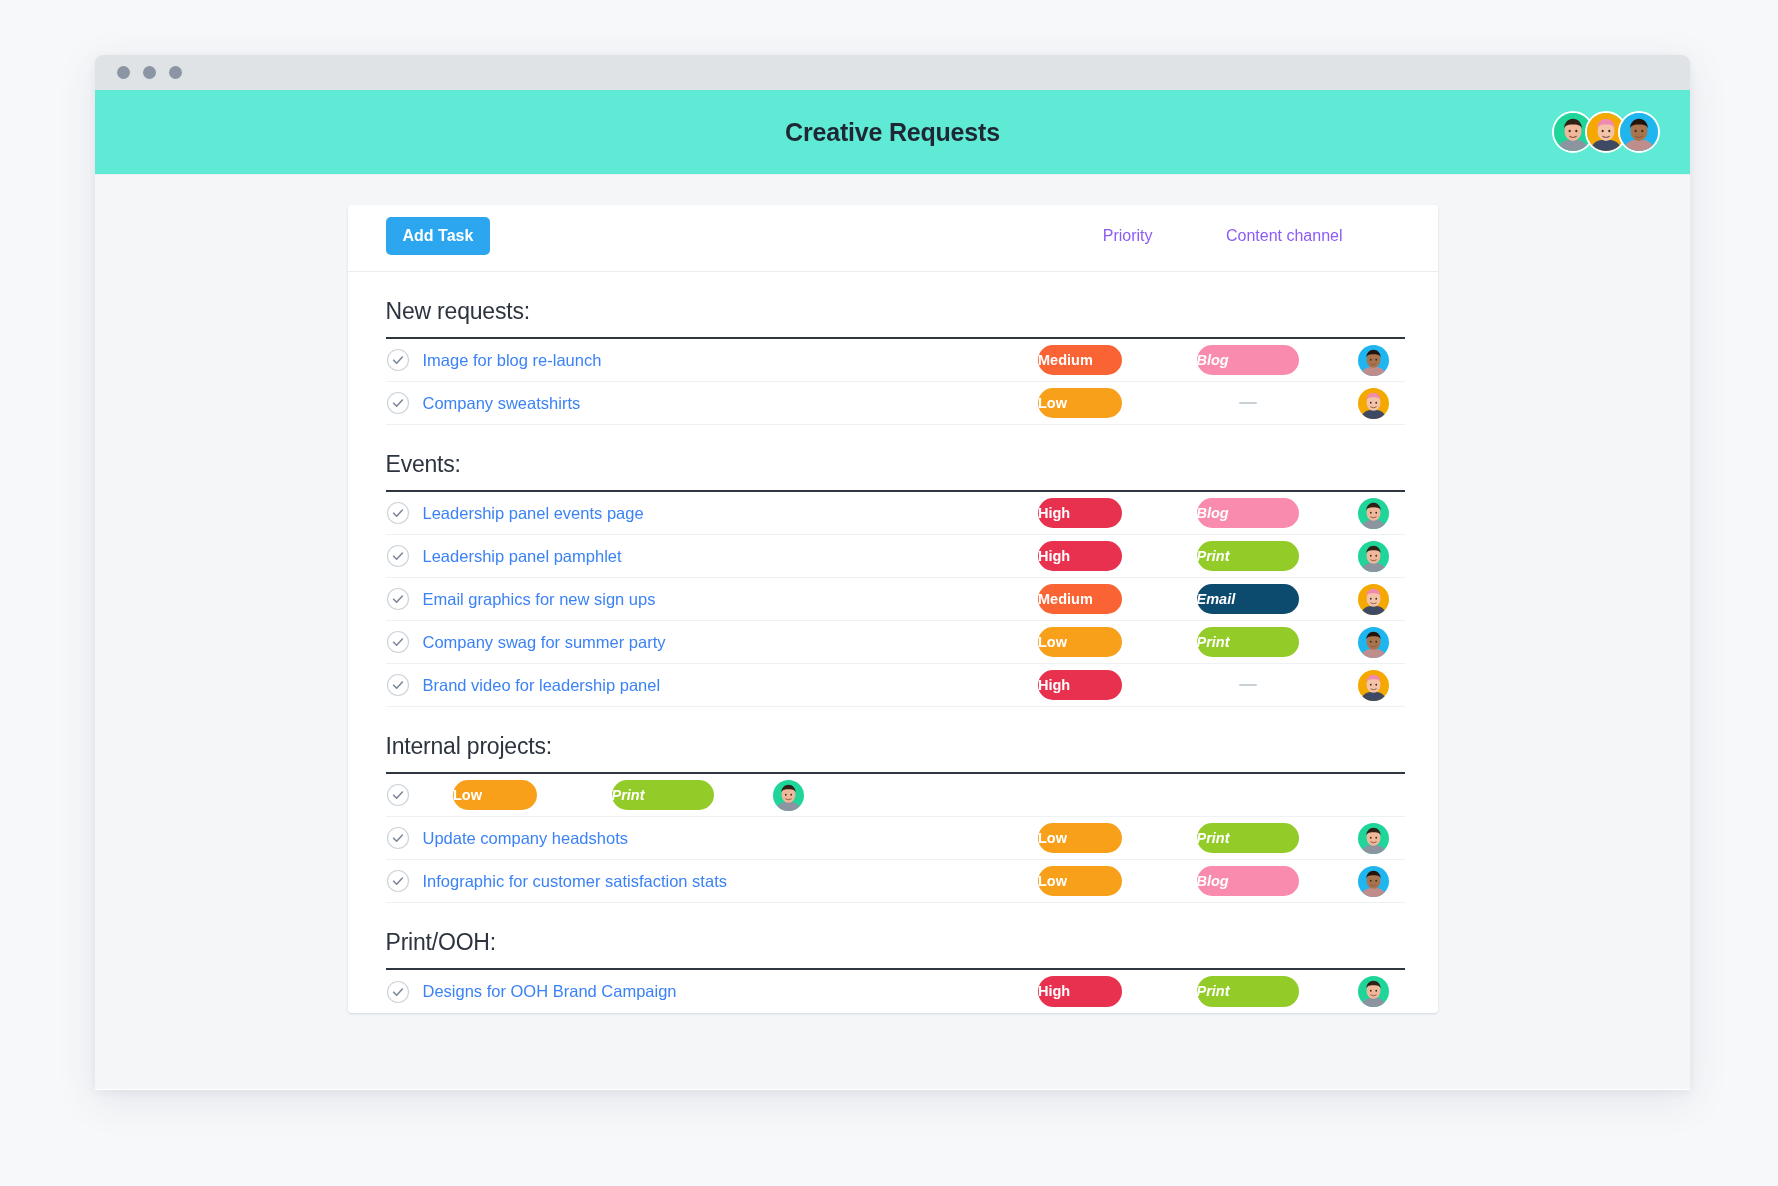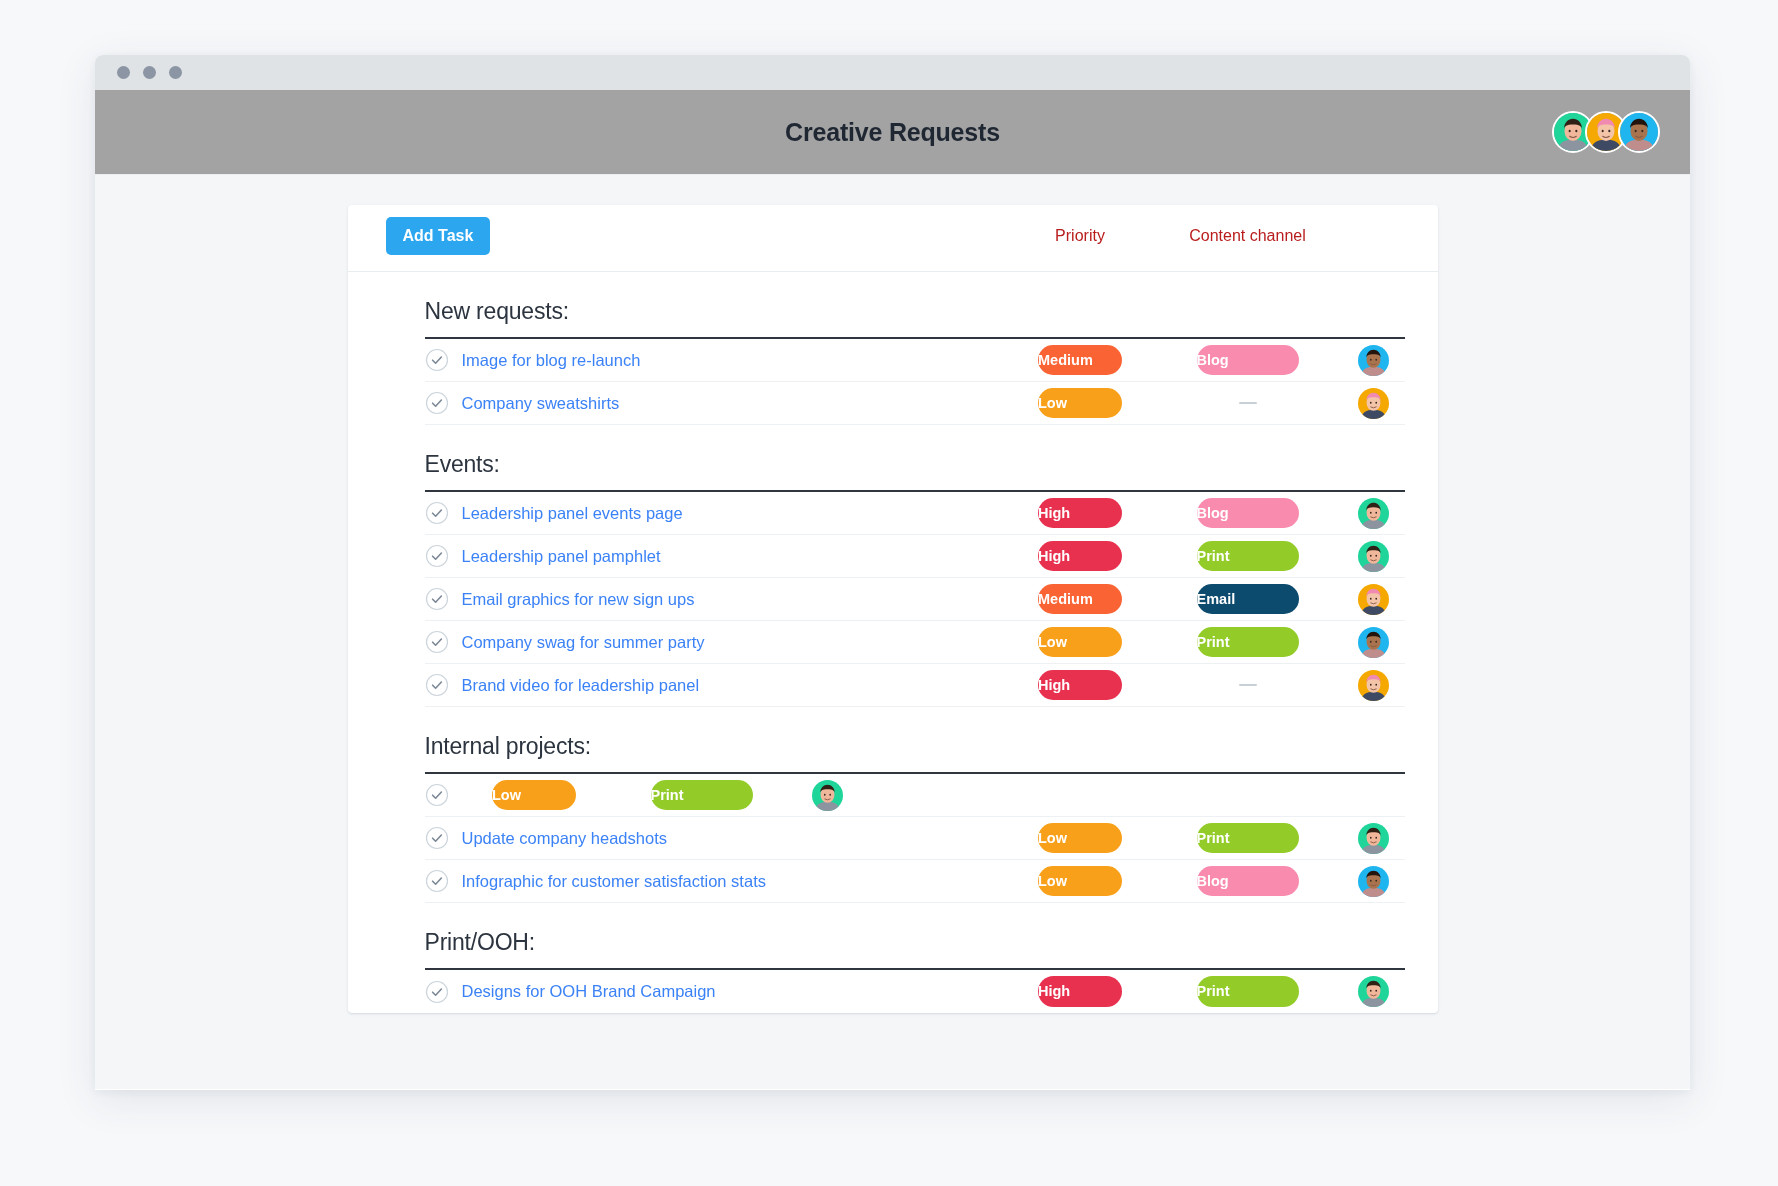"Creative Requests" .app-header { background: #a3a3a3 -> #5eead4 }
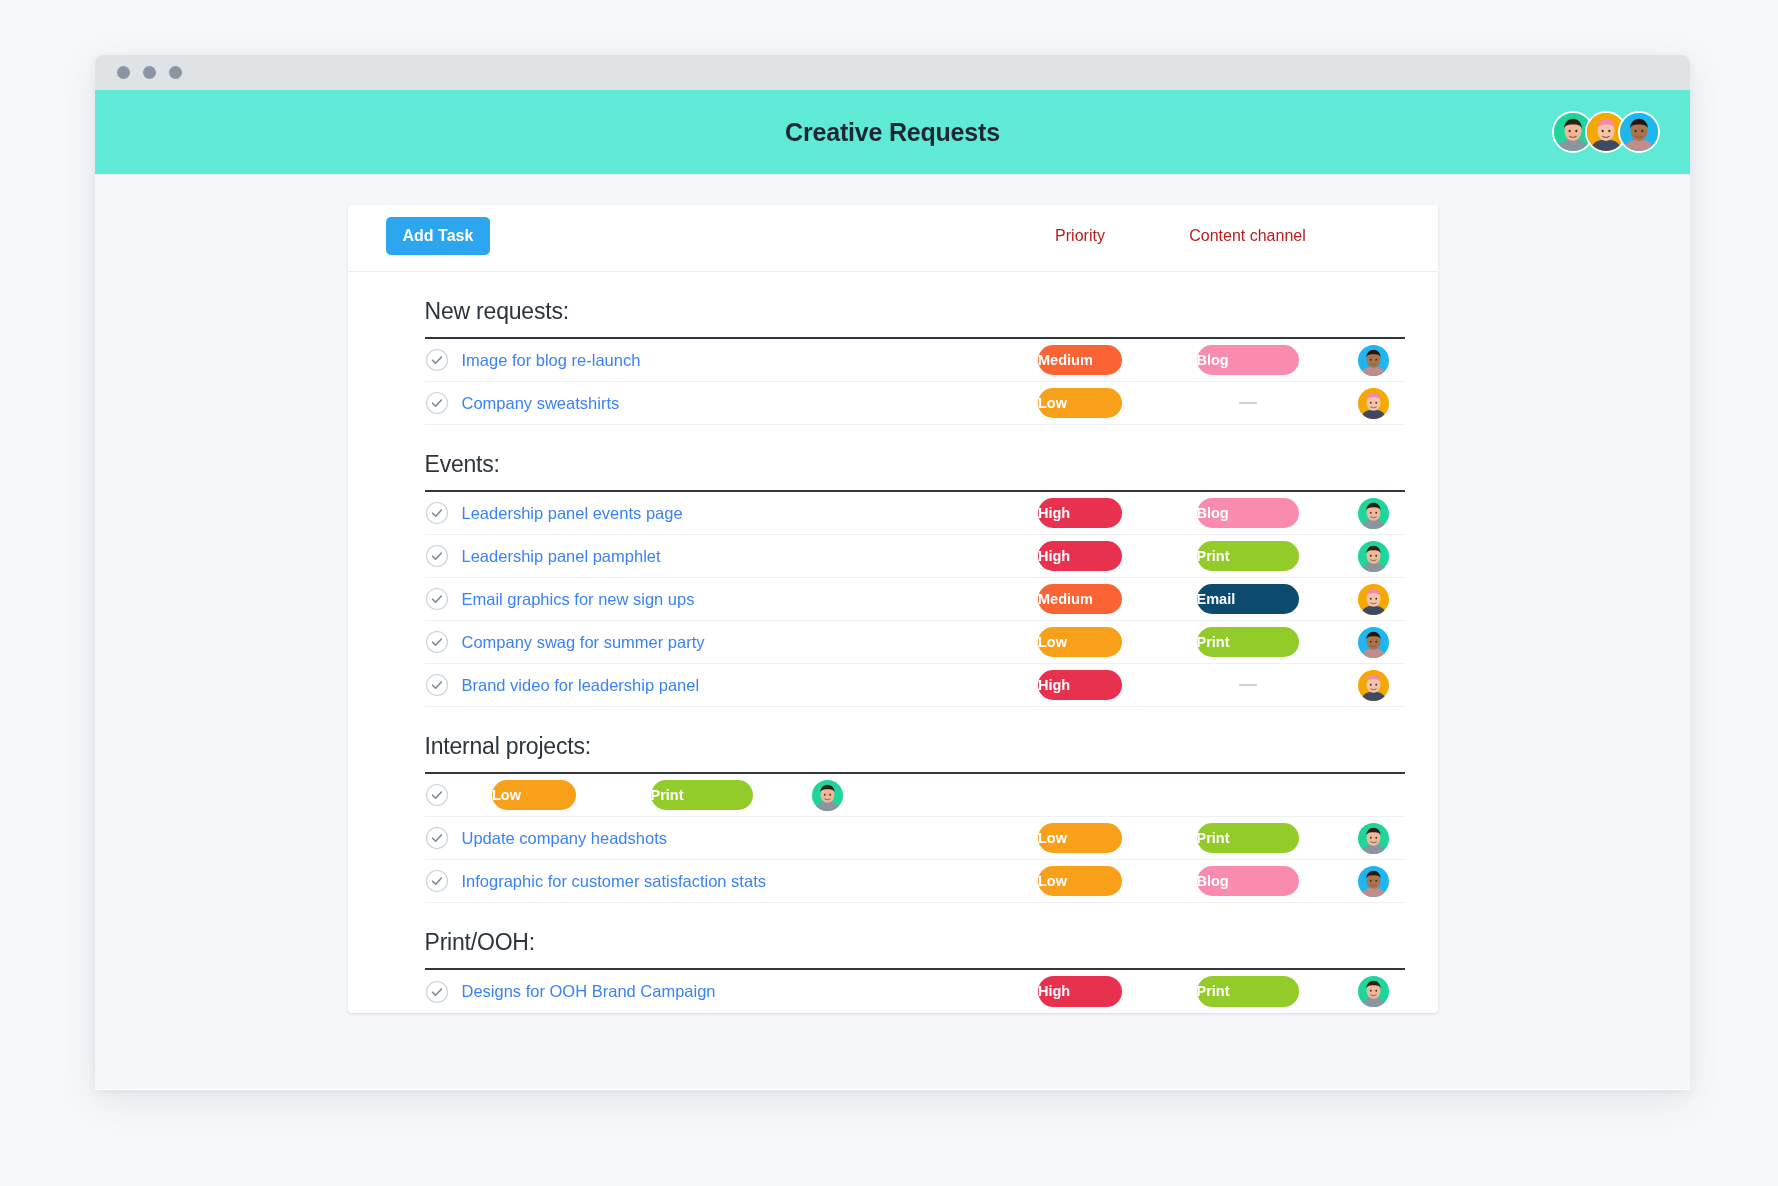"Priority" .col-head { color: #b91c1c -> #8b5cf6; text-align: center -> right }
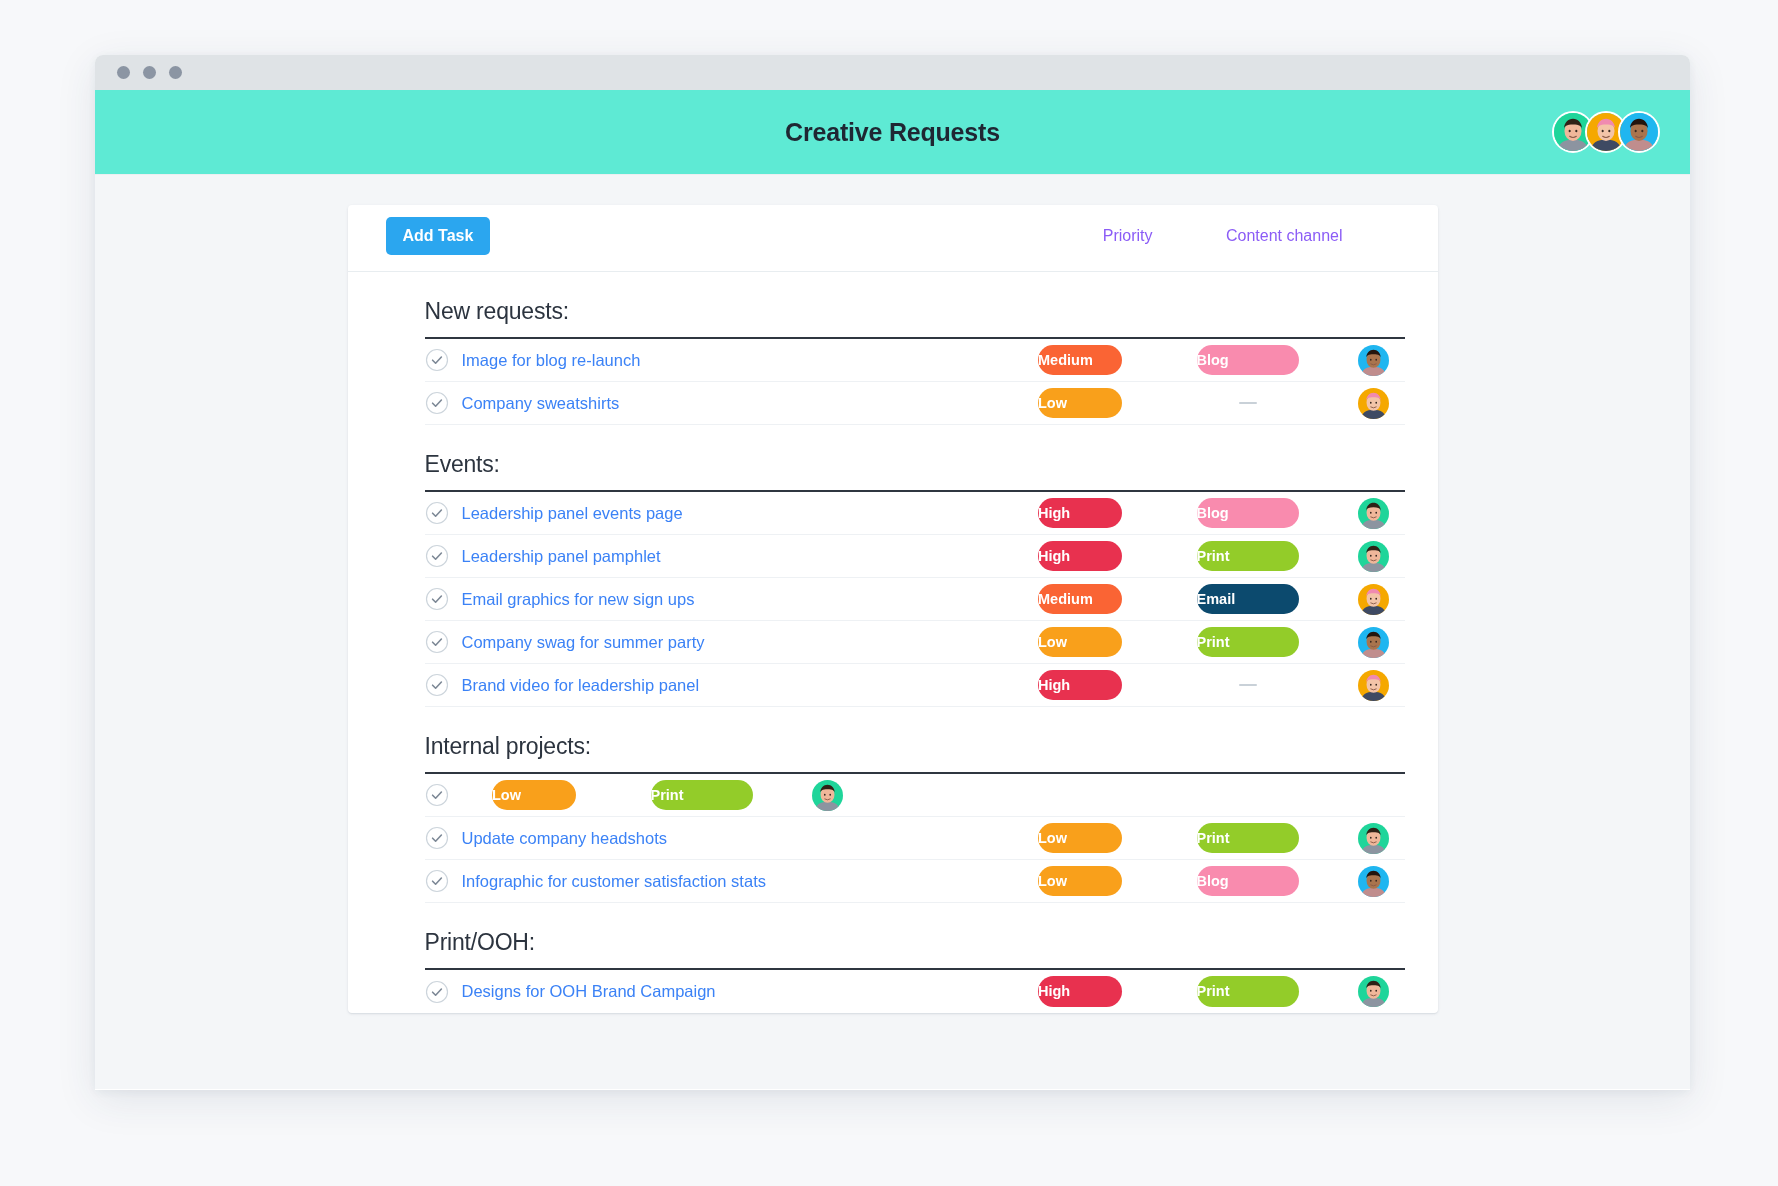"New requests:" .list { margin-left: 39px -> none }
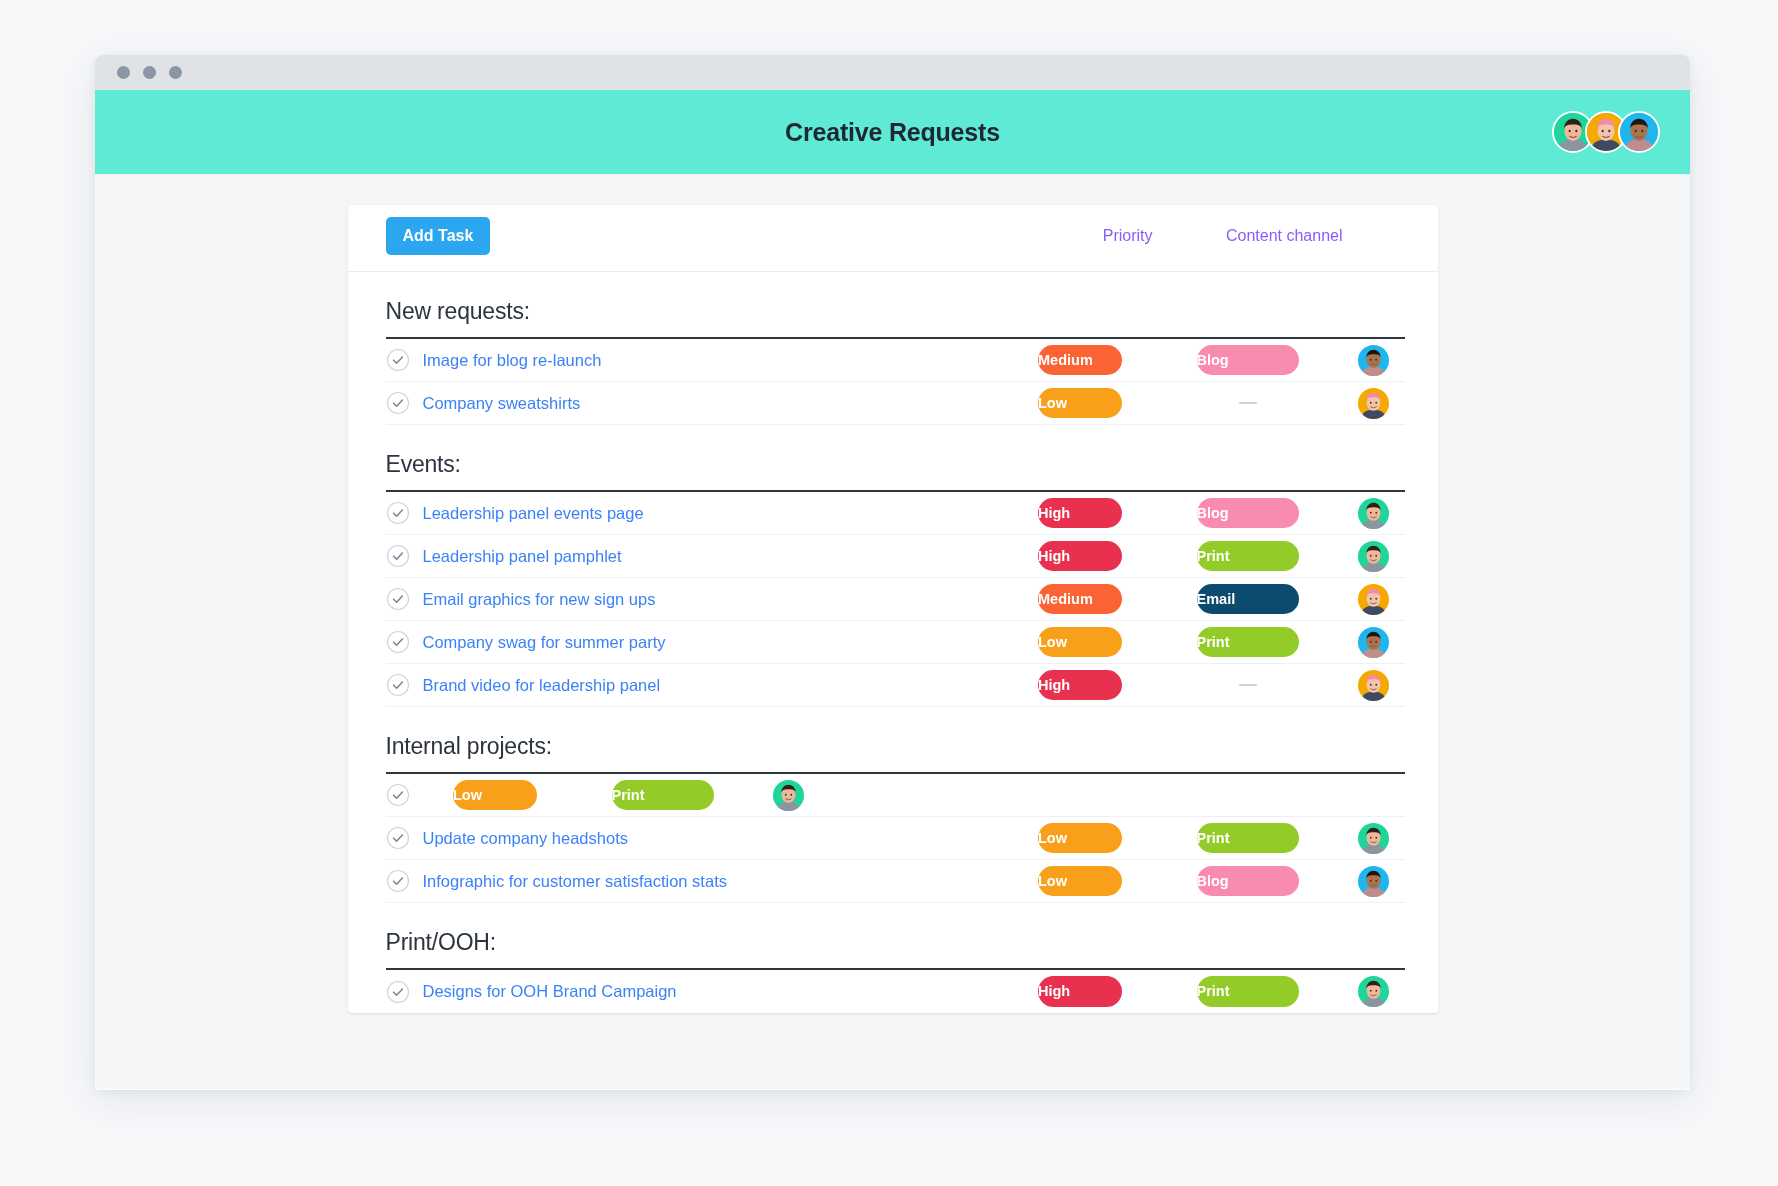"Blog" .cell.channel { font-style: none -> italic }
